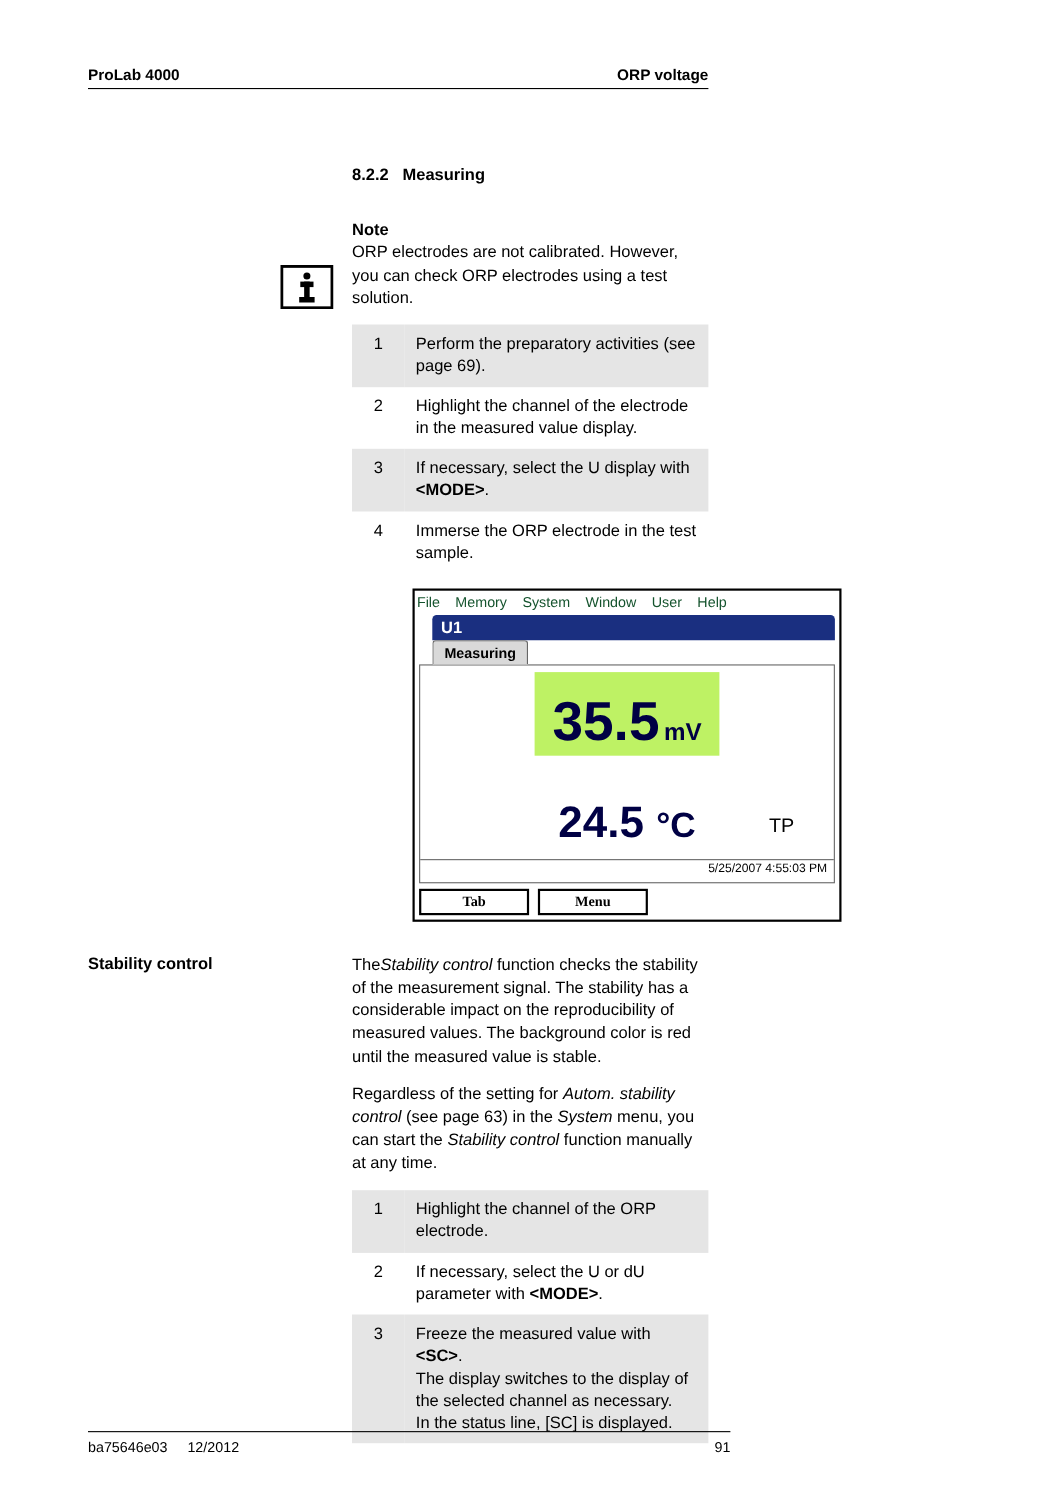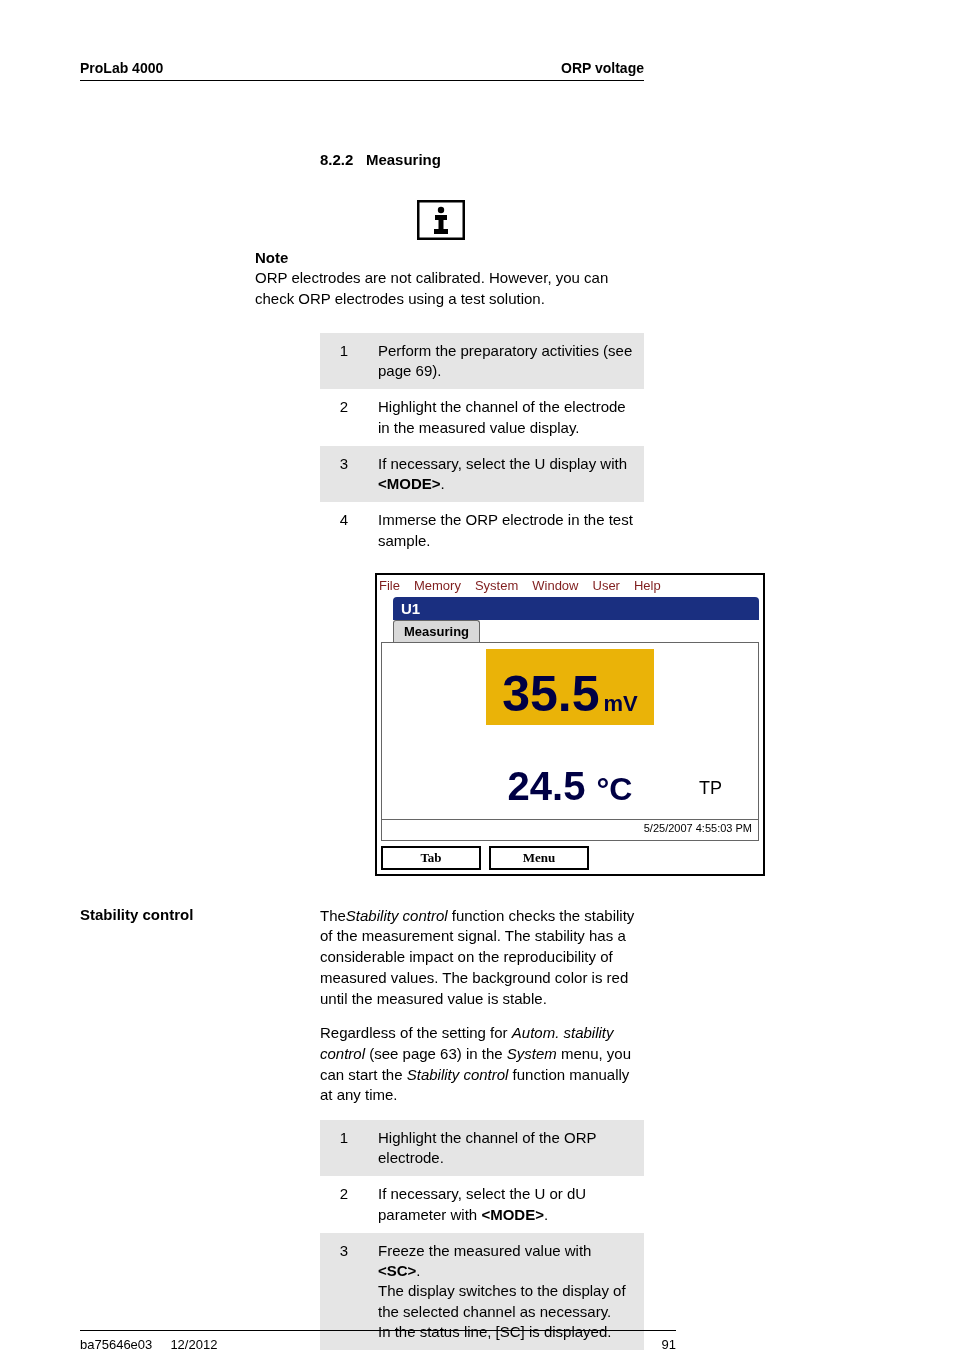"Note" .note-row { align-items: center -> flex-end; flex-direction: column -> none; margin-bottom: 24px -> 14px }
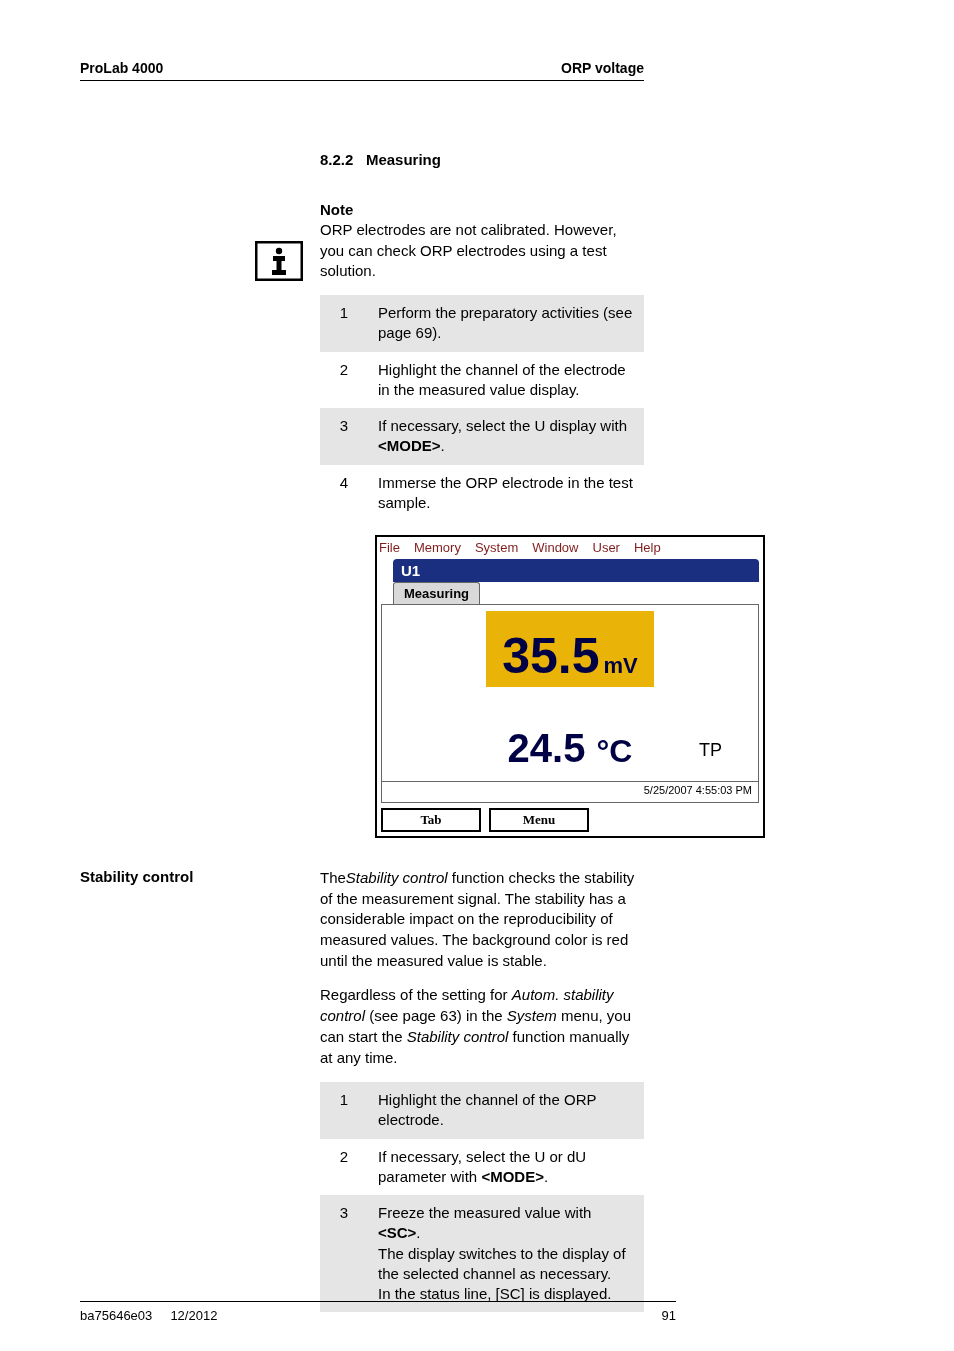"File" .menubar { color: #7f1d1d -> #14532d }
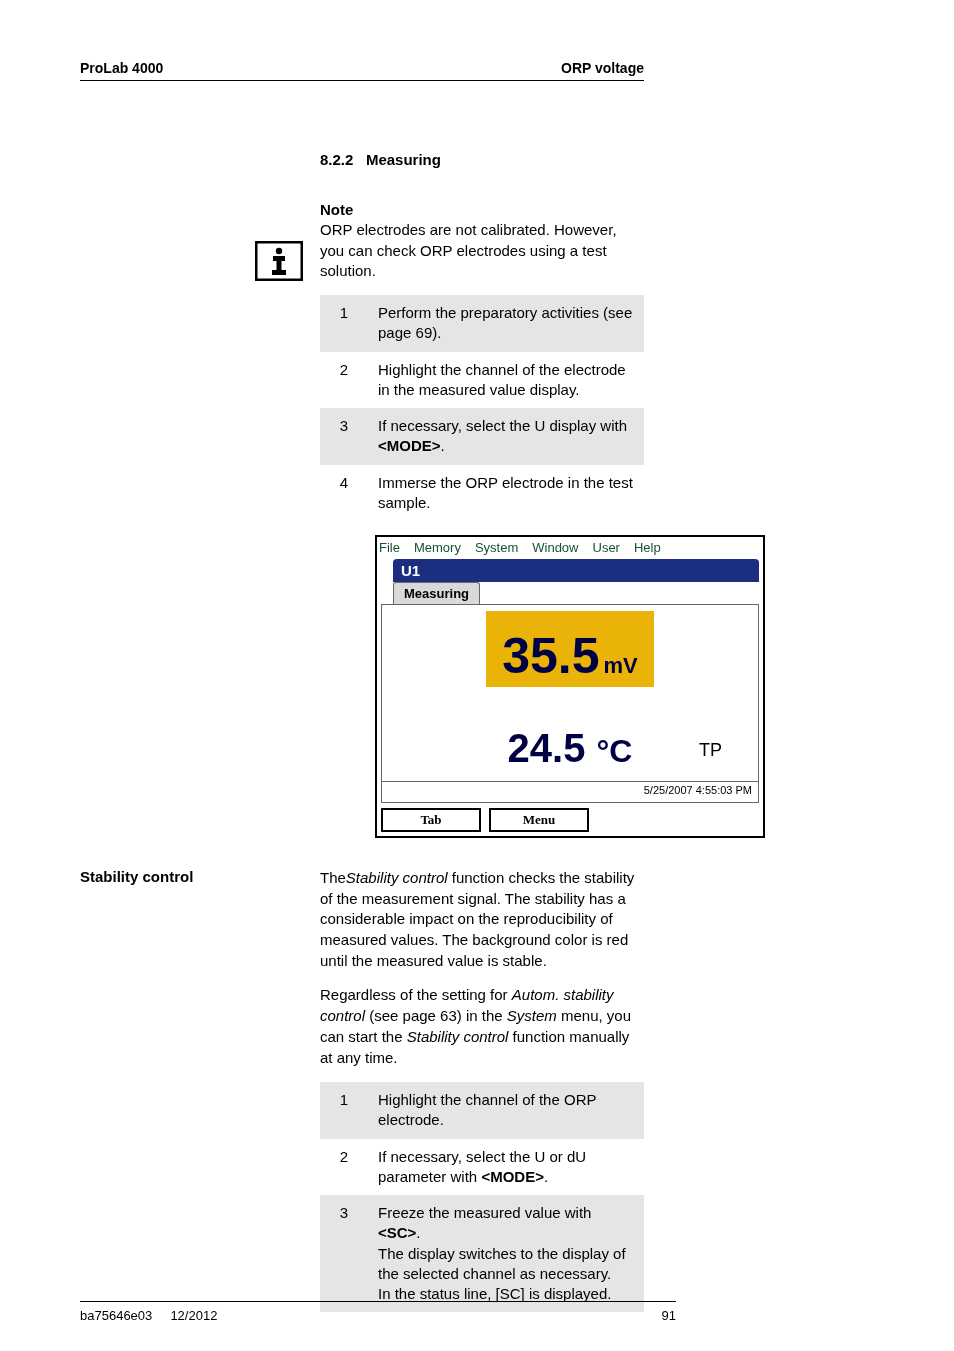"35.5" .reading-main { background: #eab308 -> #bef264 }
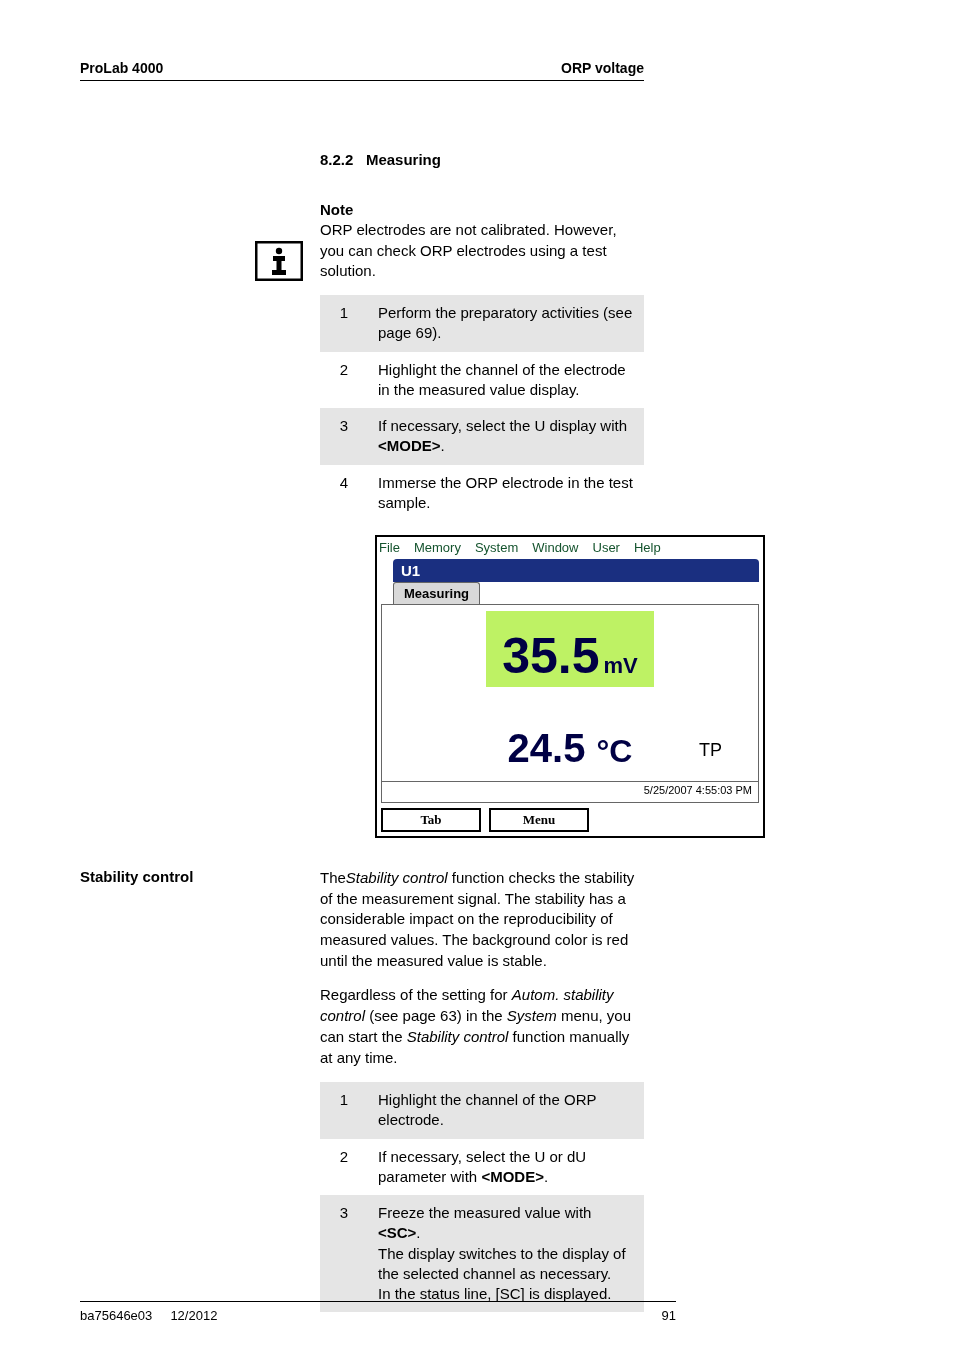"ba75646e03 12/2012" .footer-row { right: 80px -> 92px }
